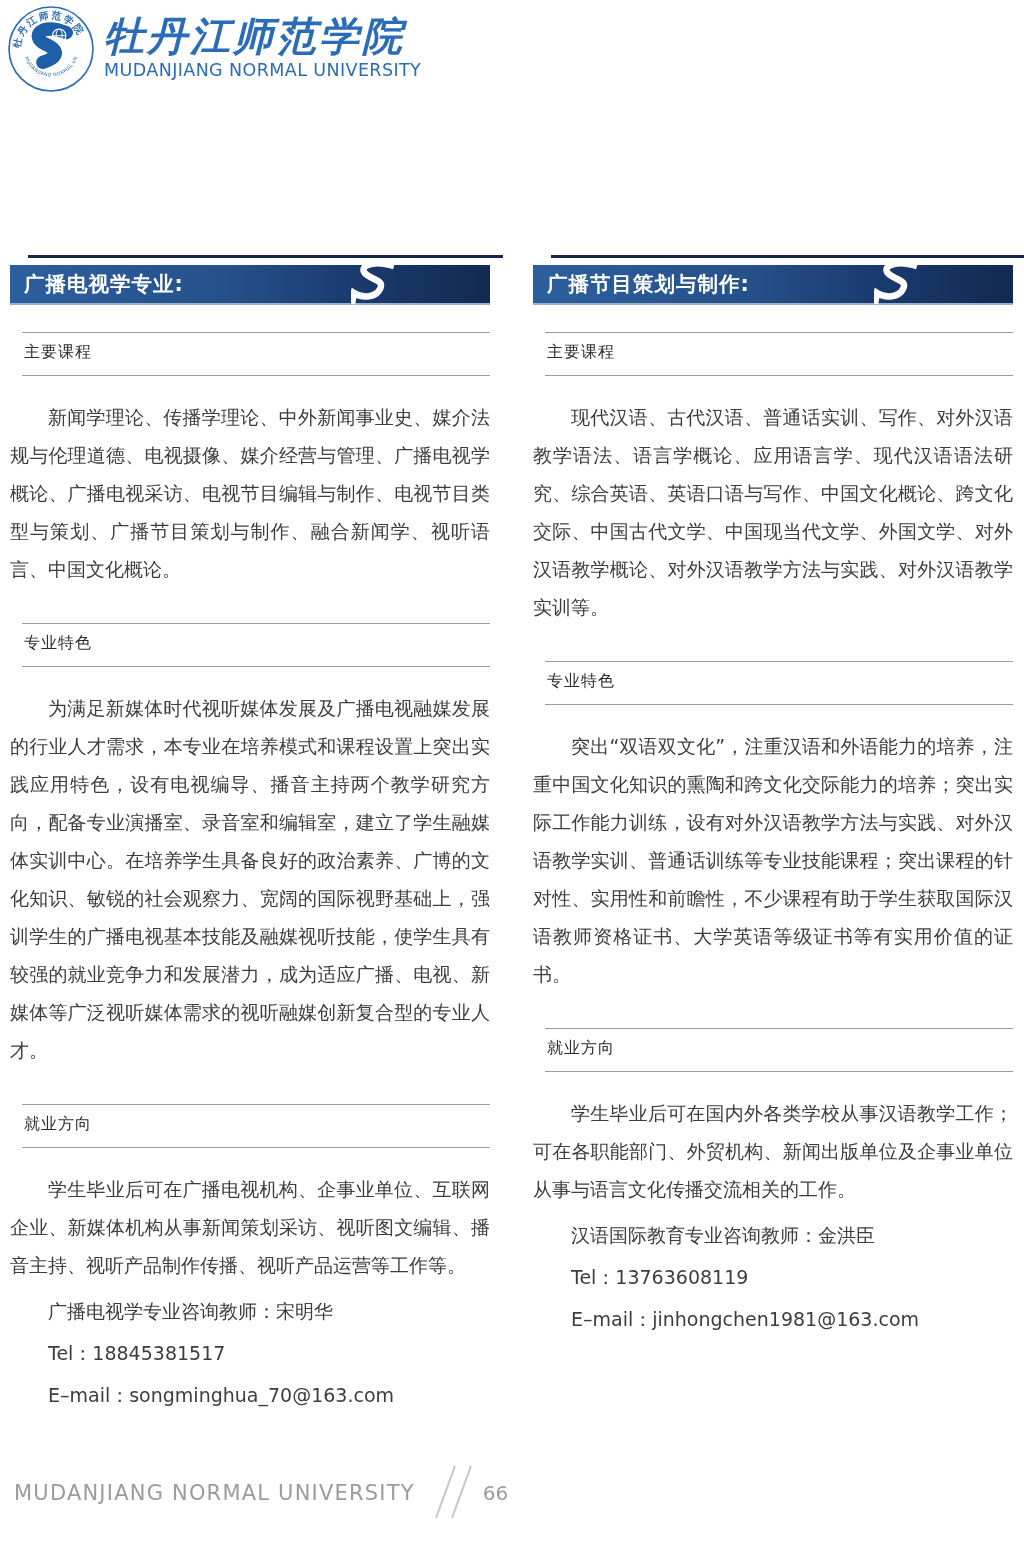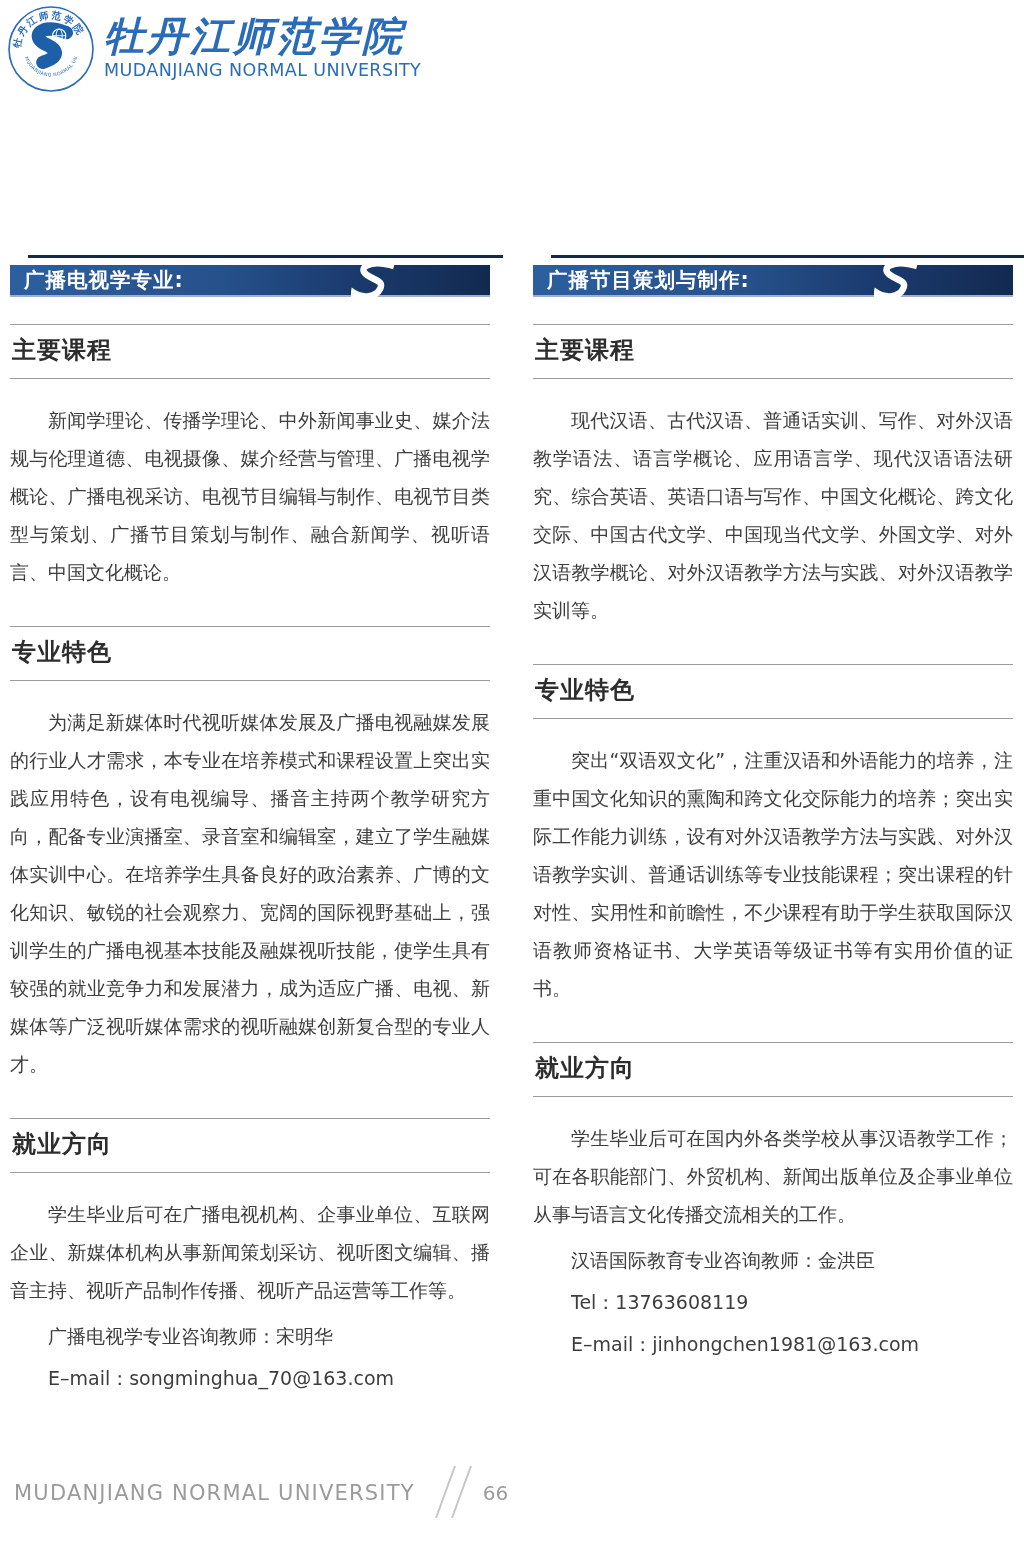"广播电视学专业:" .banner { height: 32px -> 40px }
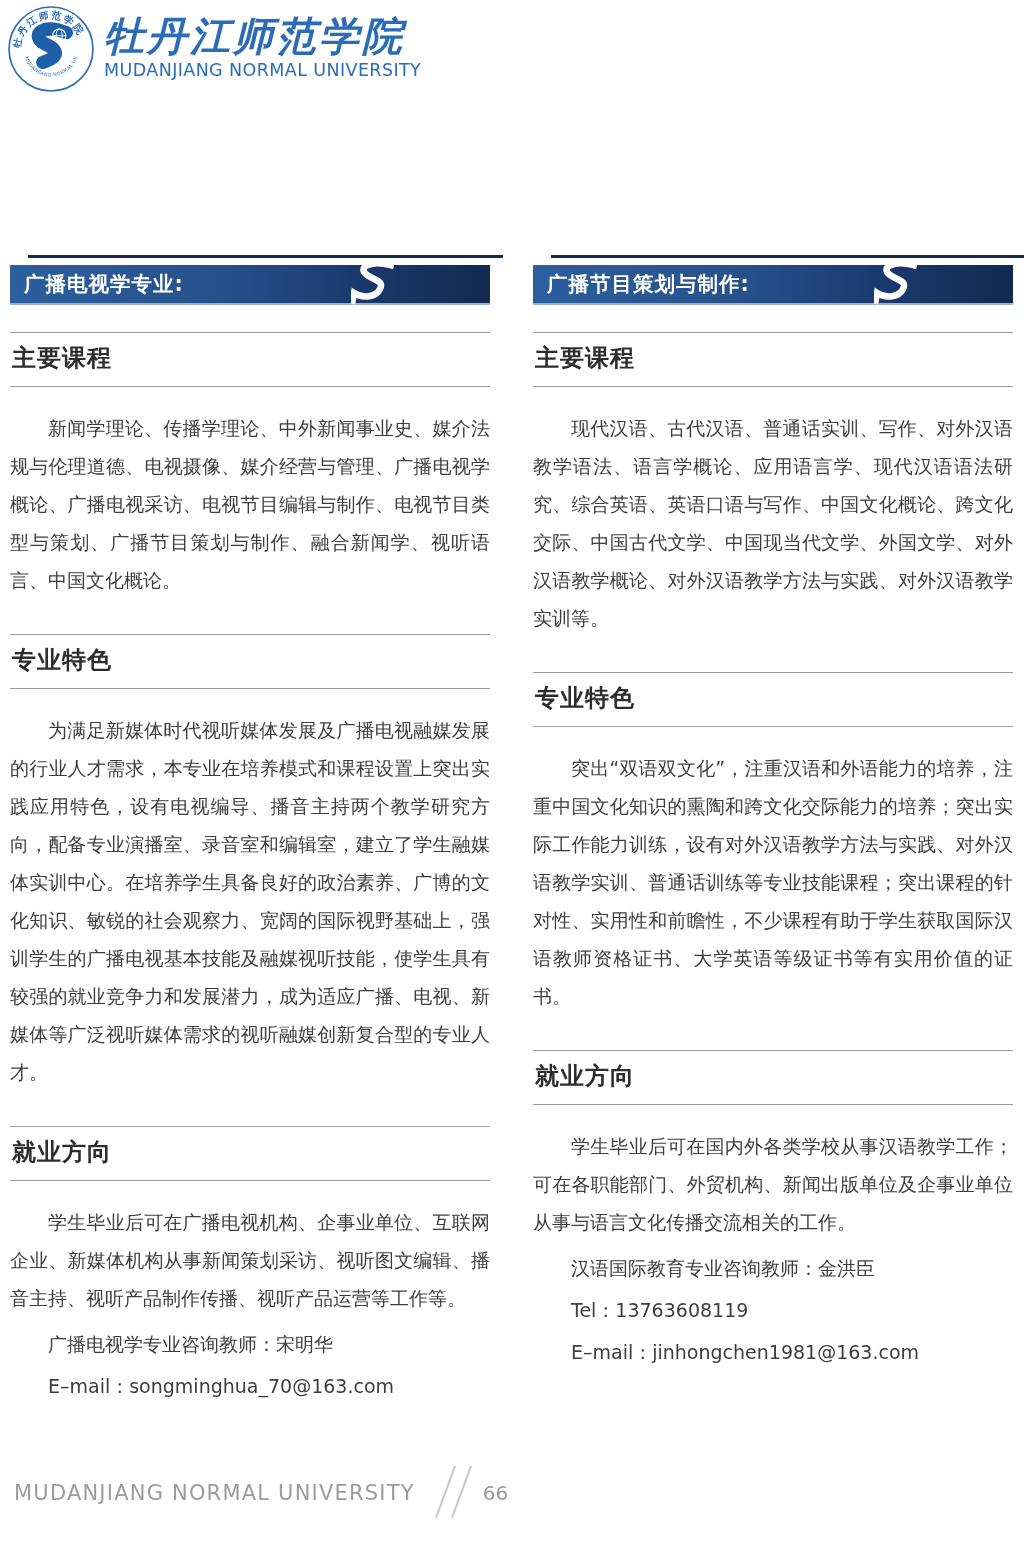"主要课程" .section-title { font-size: 24px -> 16px; font-weight: bold -> normal; margin-left: none -> 12px }
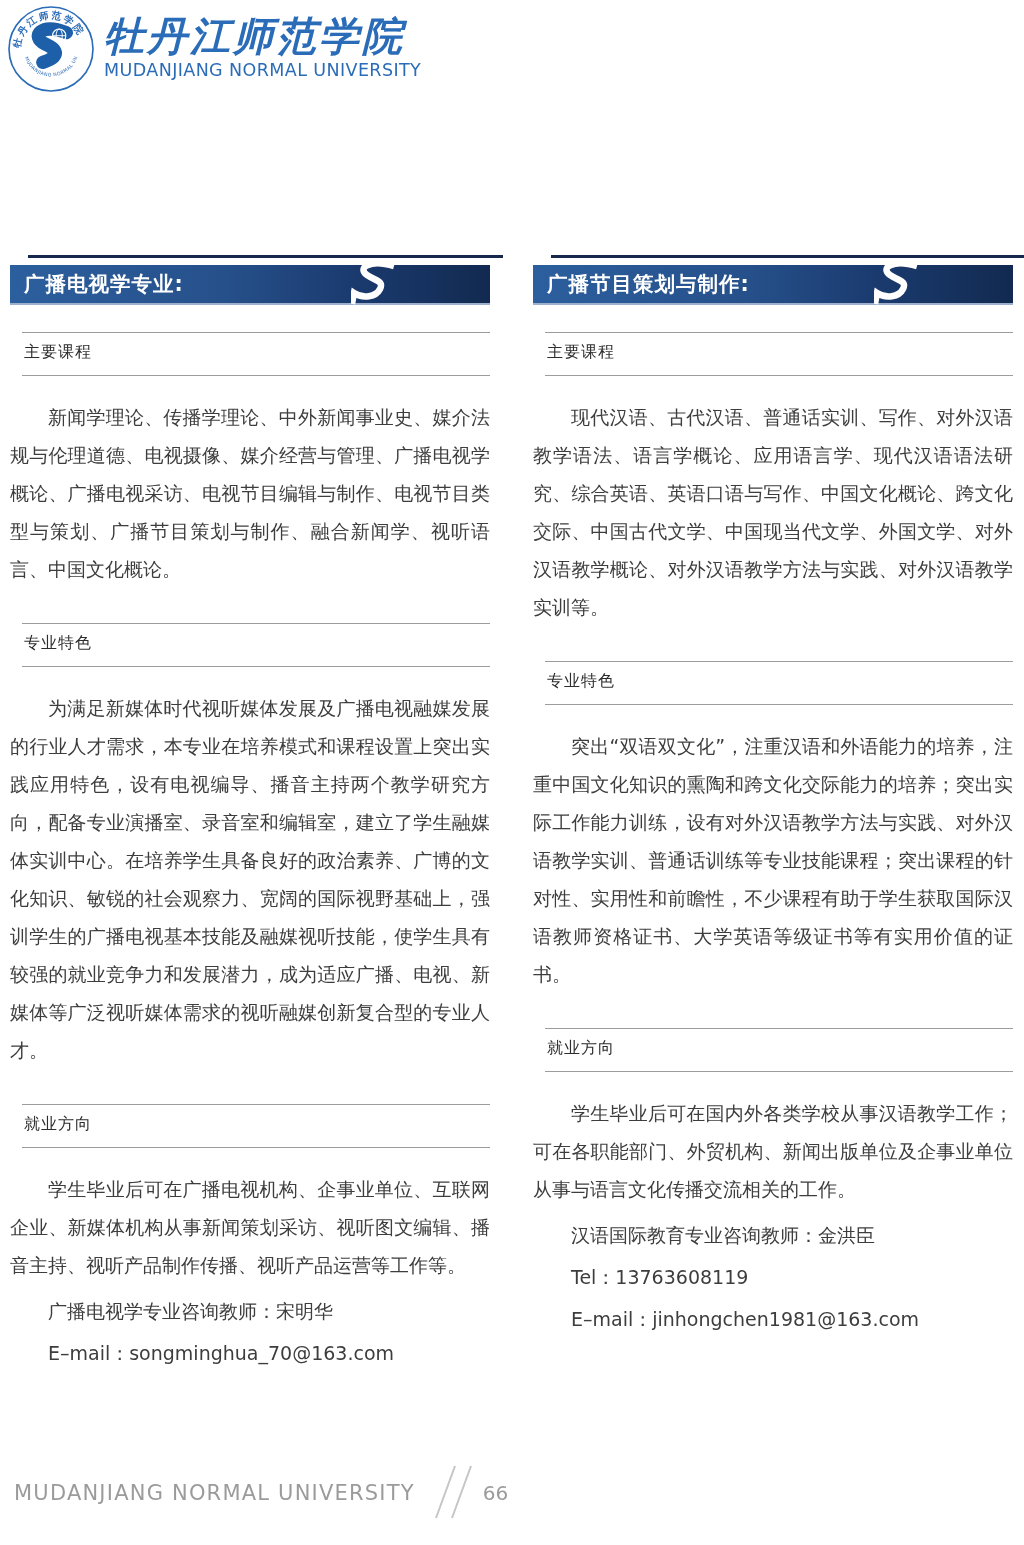"Tel：18845381517" div { html: none -> <div>Tel：18845381517</div> }
